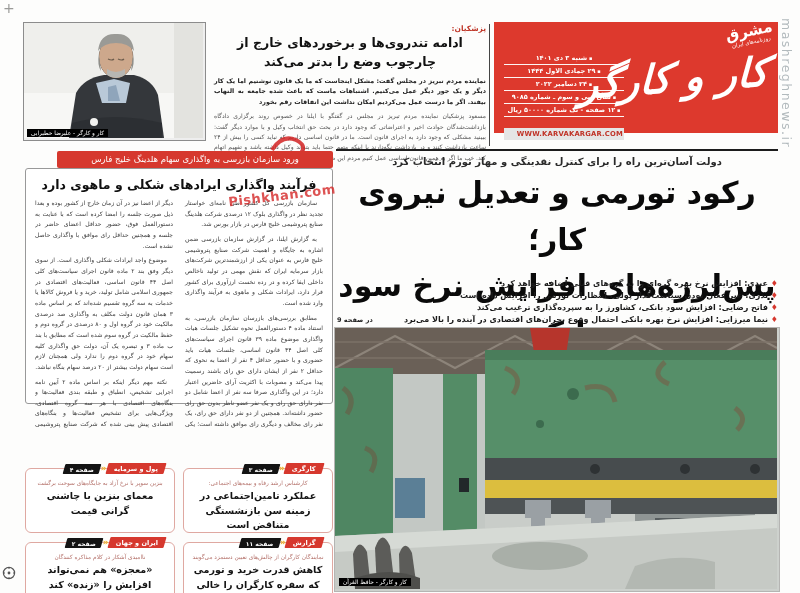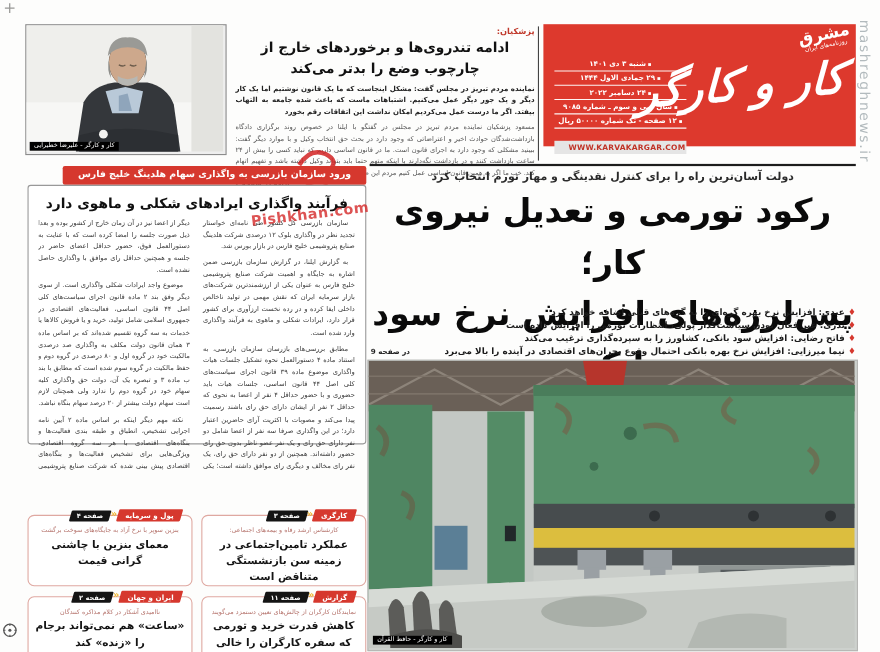"ورود سازمان بازرسی به واگذاری" .banner { font-weight: bold -> normal }
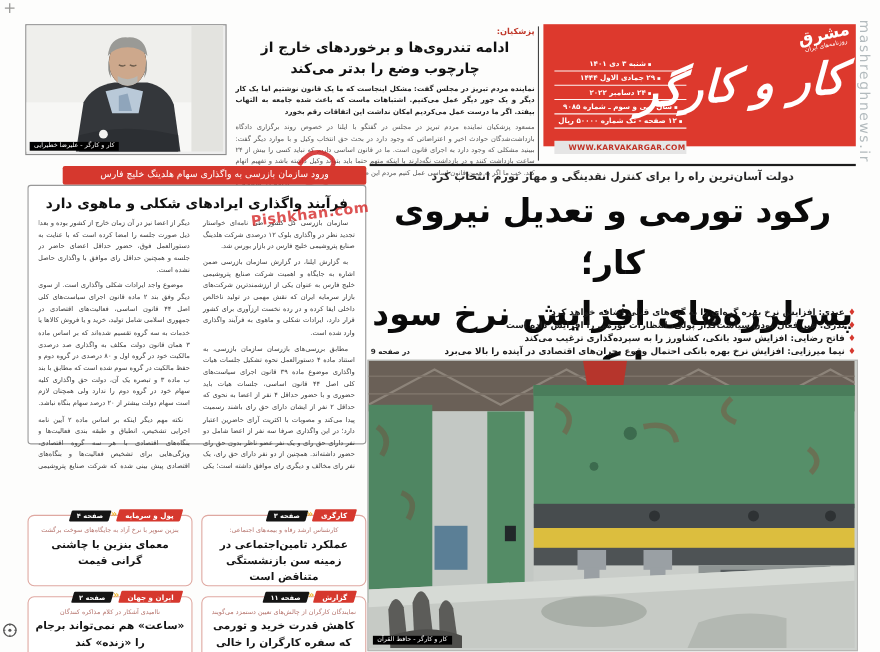"«ساعت» هم نمی‌تواند برجام را" div.t-title { text: ساعت» هم نمی‌تواند برجام -> معجزه» هم نمی‌تواند افزایش }
